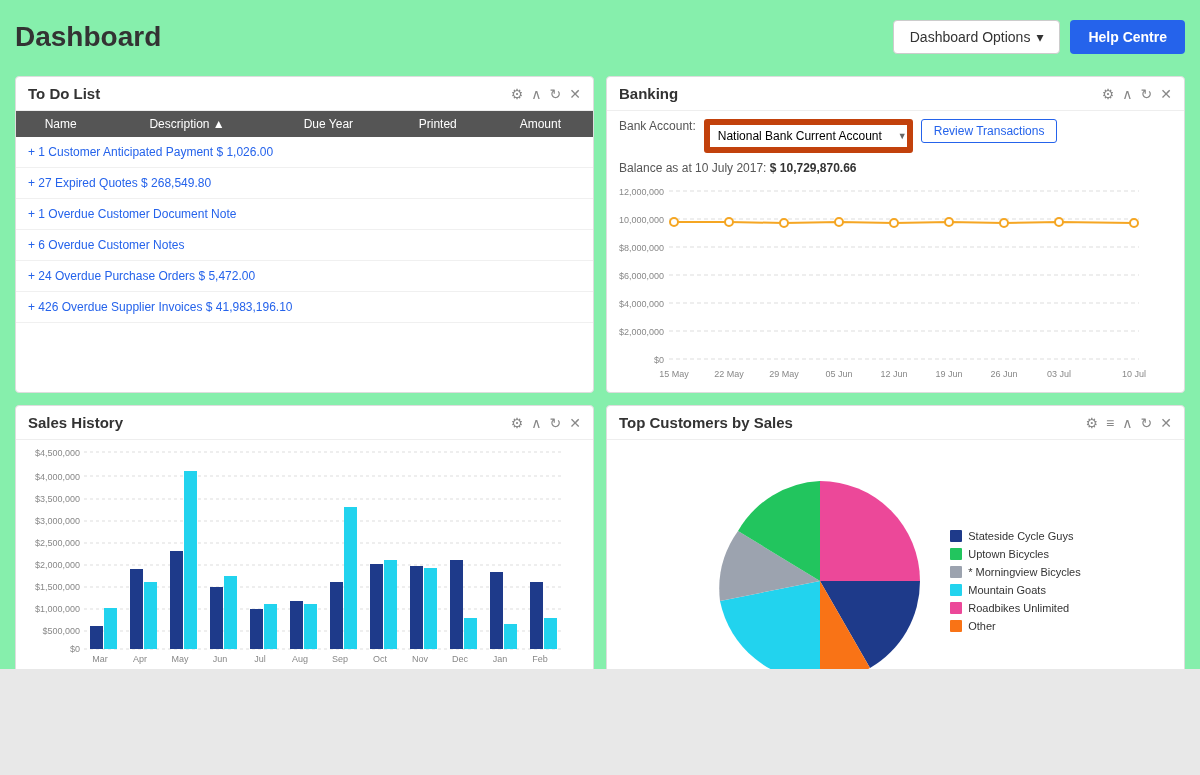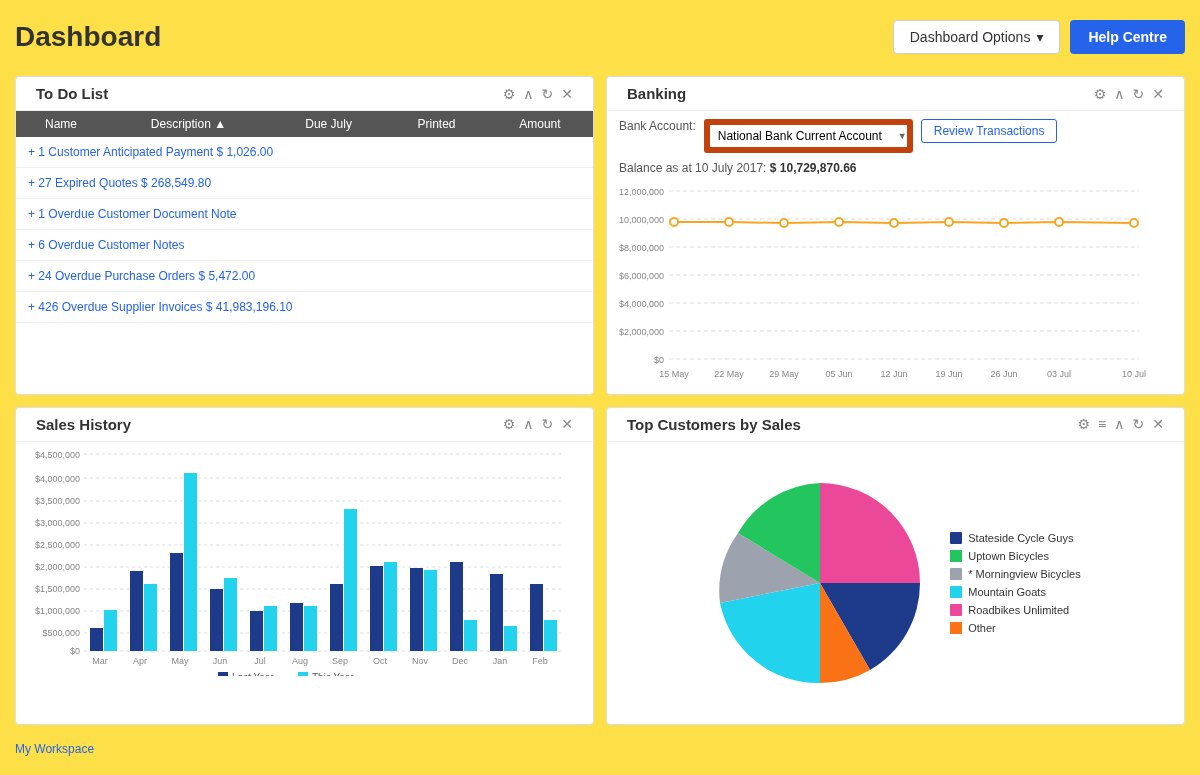"Dashboard" .page { background: #fde047 -> #86efac; height: 775px -> 669px }
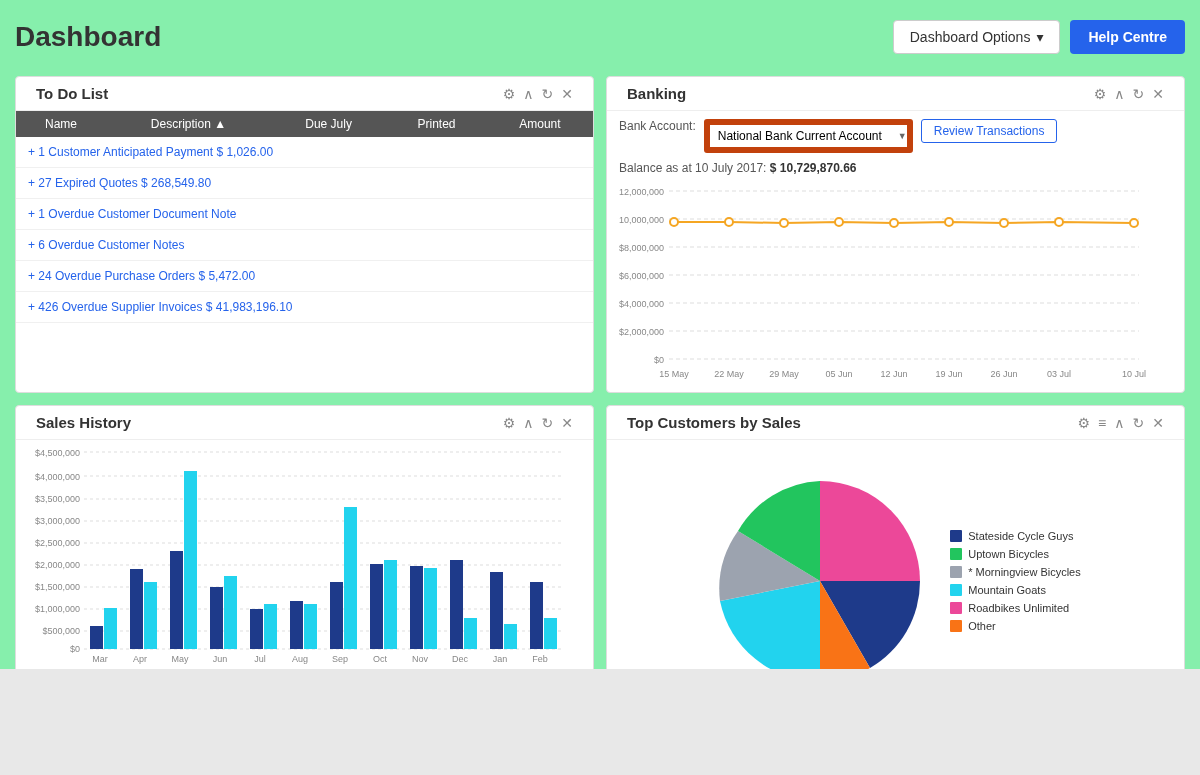"To Do List" .widget-header { padding: 8px 20px -> 8px 12px }
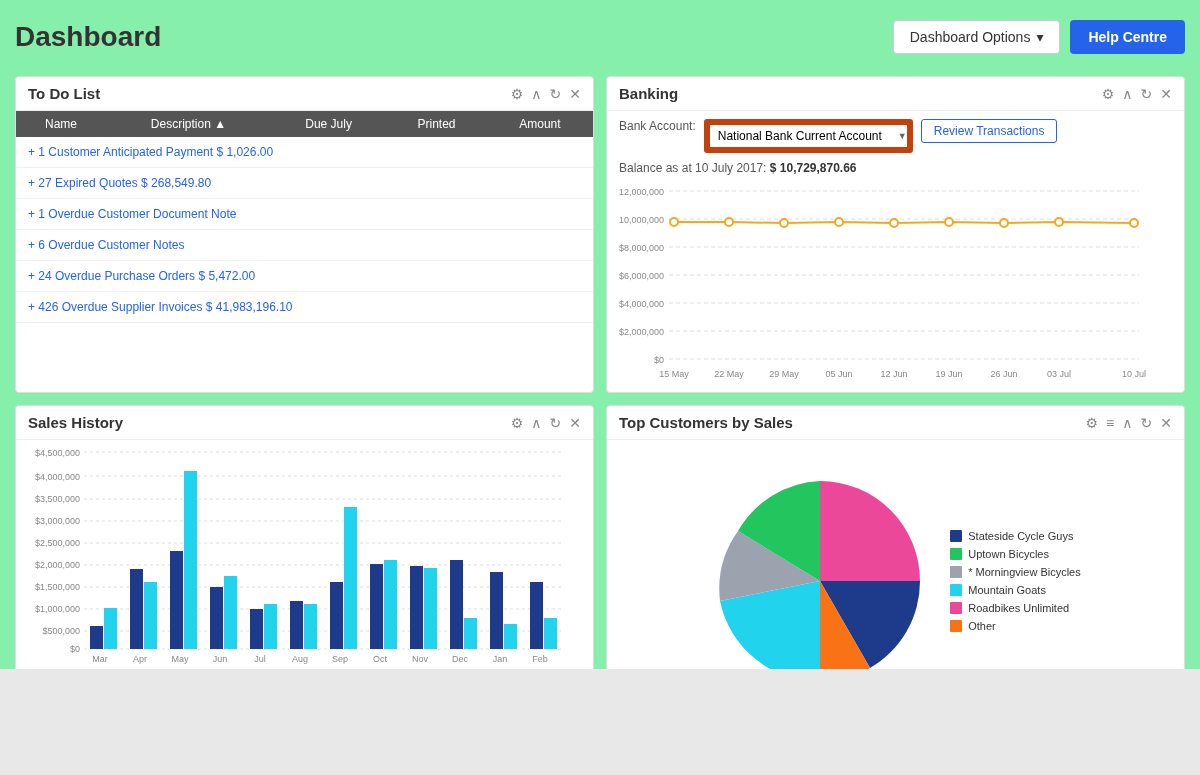"Due July" th { text: July -> Year }
